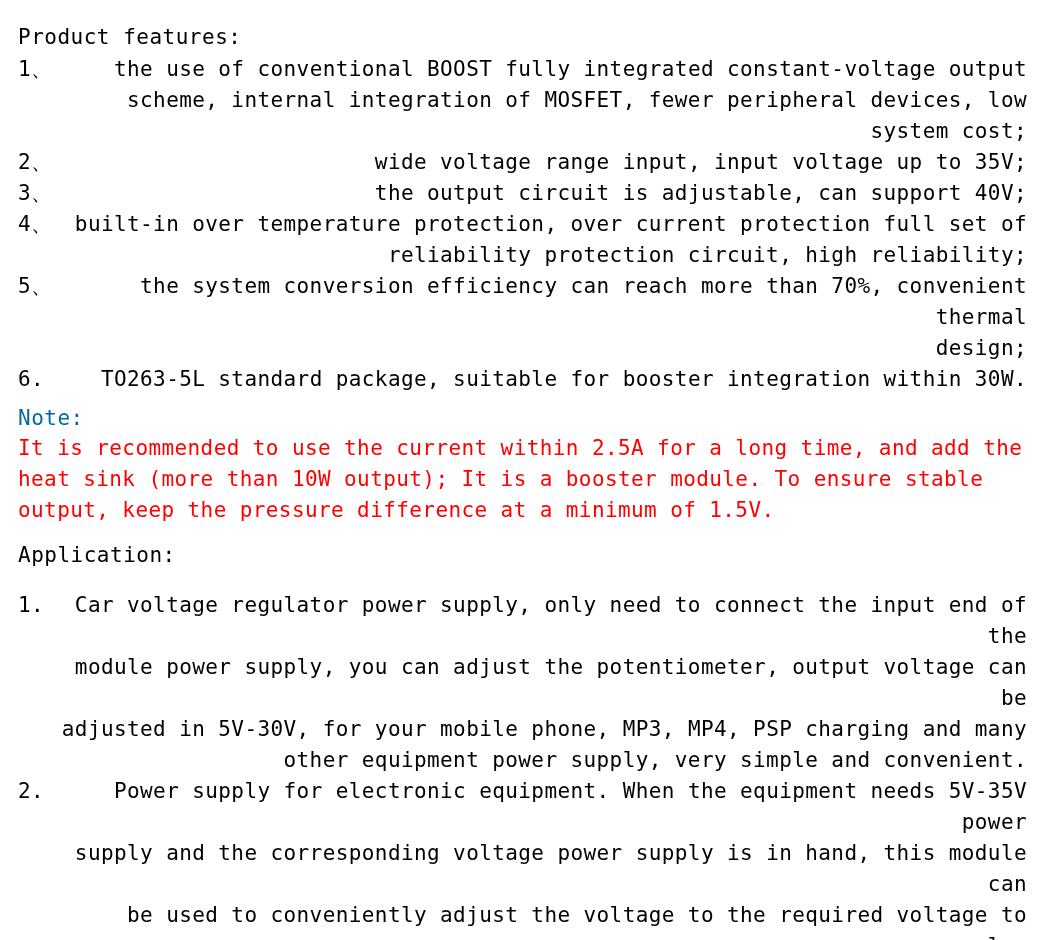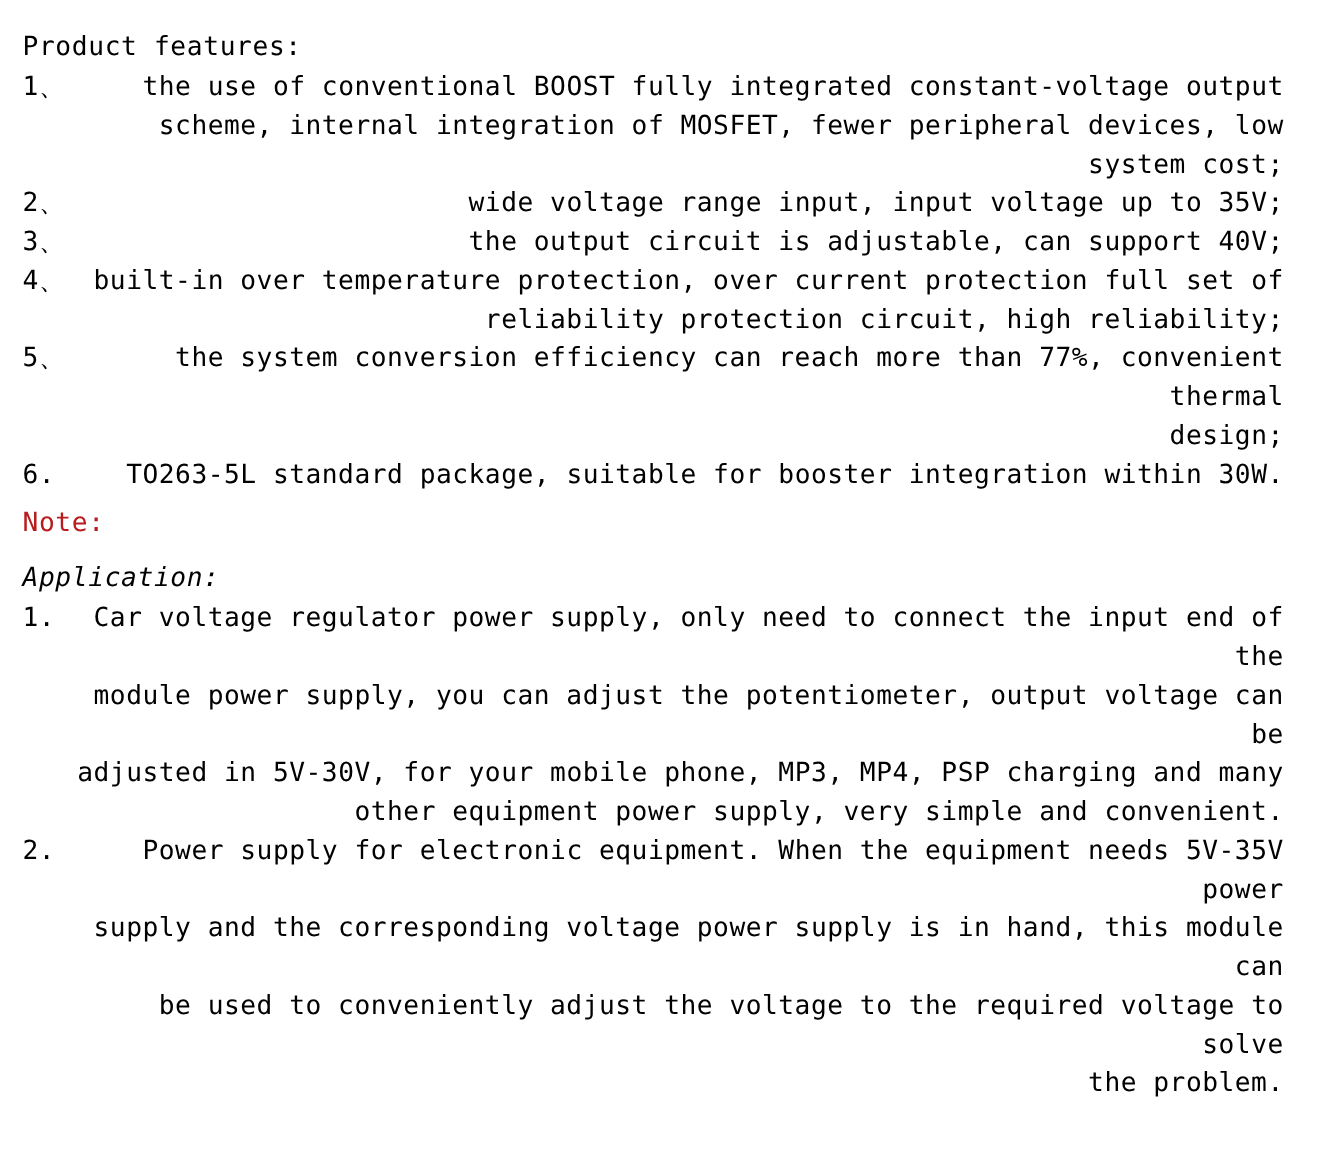"the system conversion efficiency can" span.body { text: 77% -> 70% }
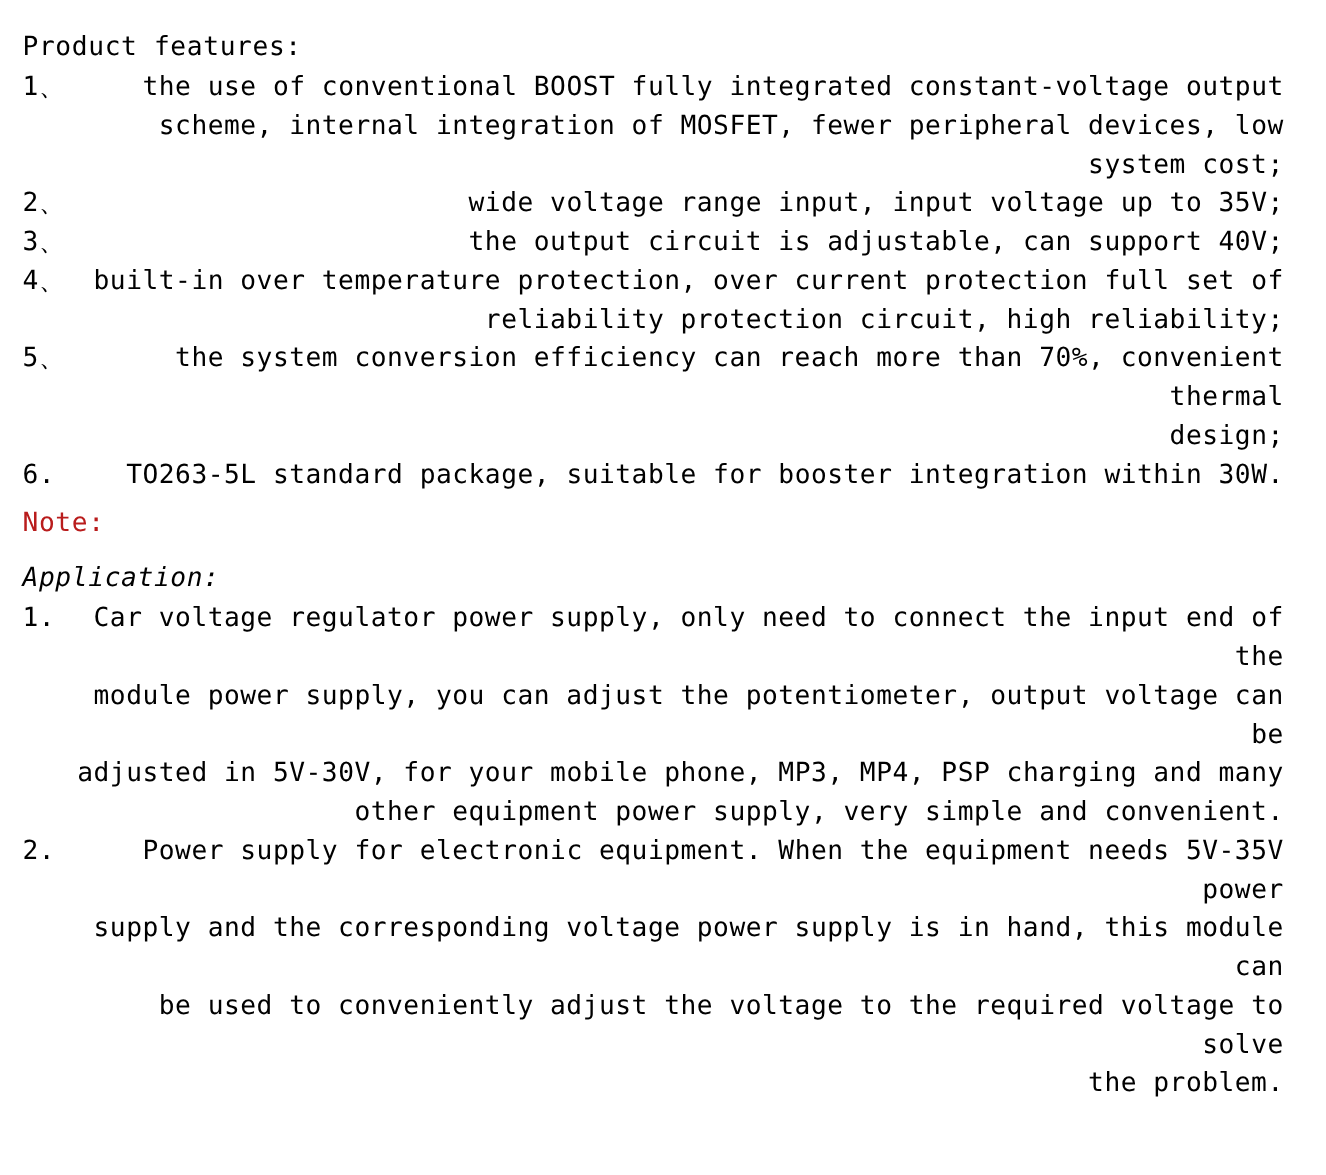"Note:" .note-title { color: #b91c1c -> #0369a1 }
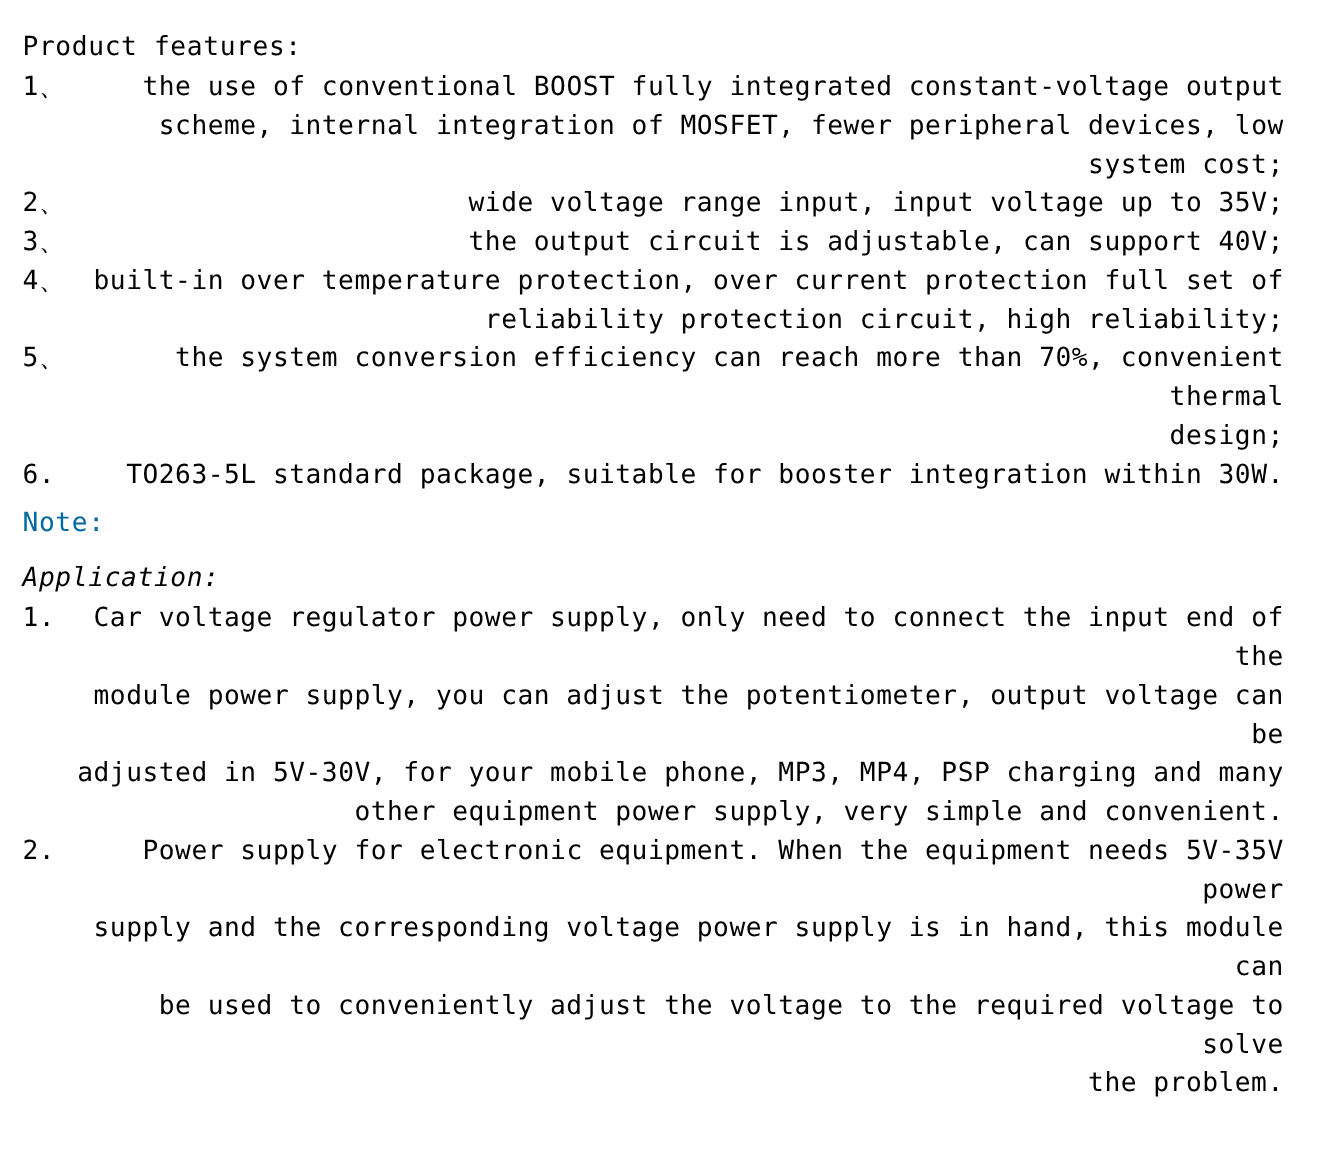"It is recommended to use" div.note-block { html: none -> <div>It is recommended to use the current within 2.5A for a long time, and add the heat sink (more than 10W output); It is a booster module. To ensure stable output, keep the pressure difference at a minimum of 1.5V.</div> }
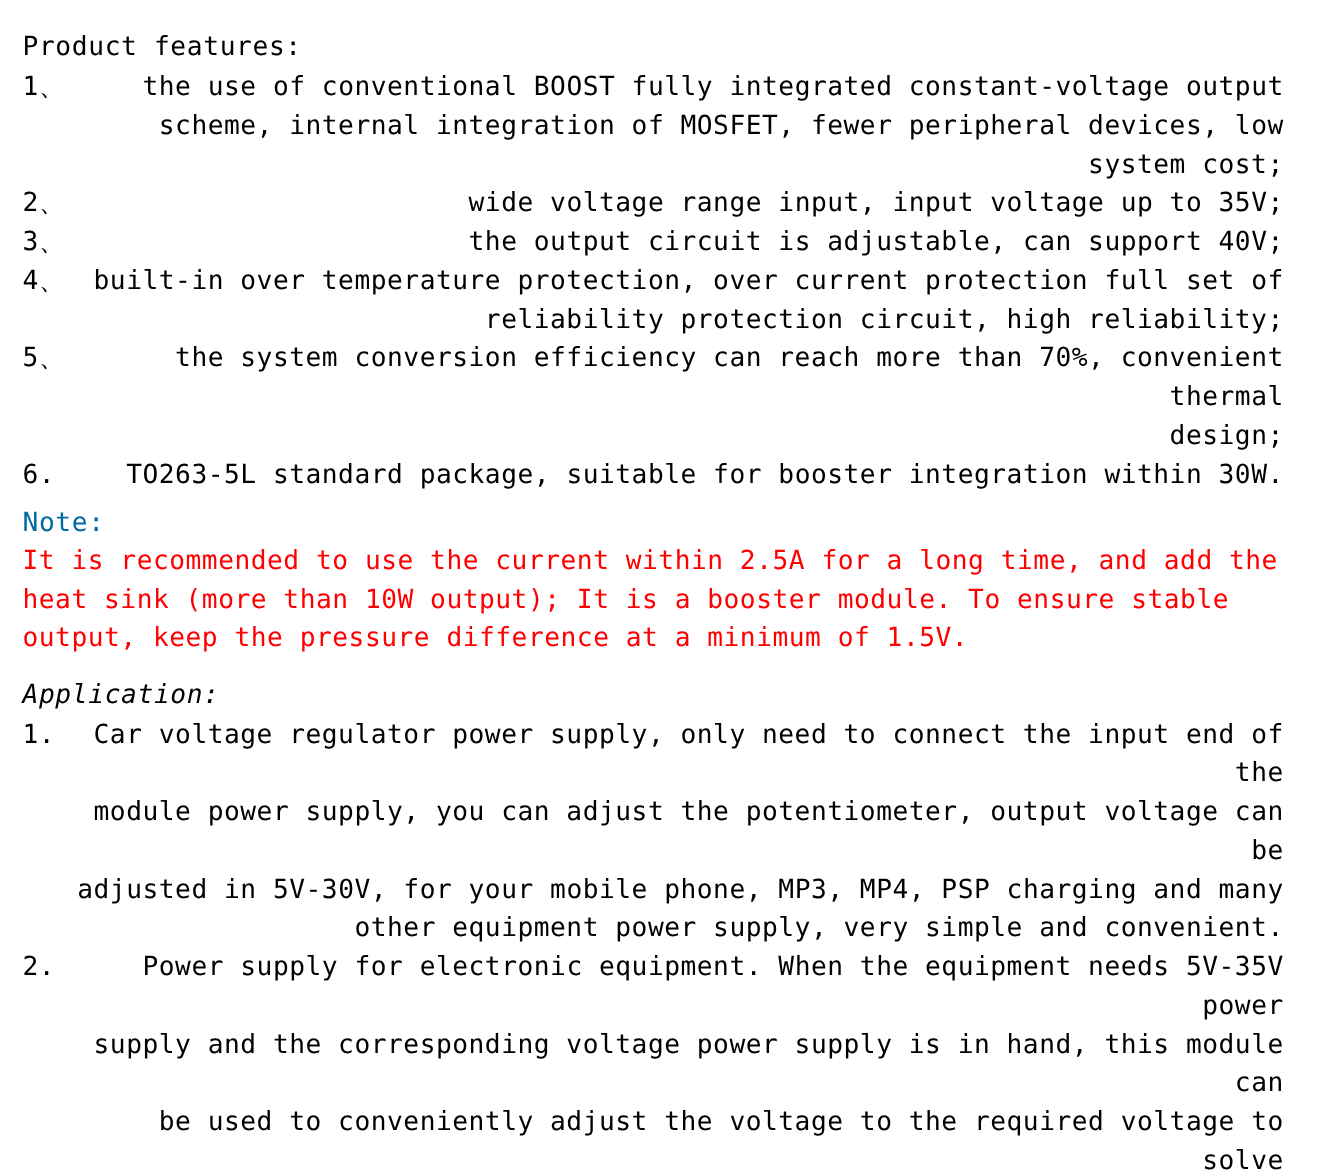"Application:" .app-title { font-style: italic -> none; margin: 14px 0 2px 0 -> 14px 0 20px 0 }
